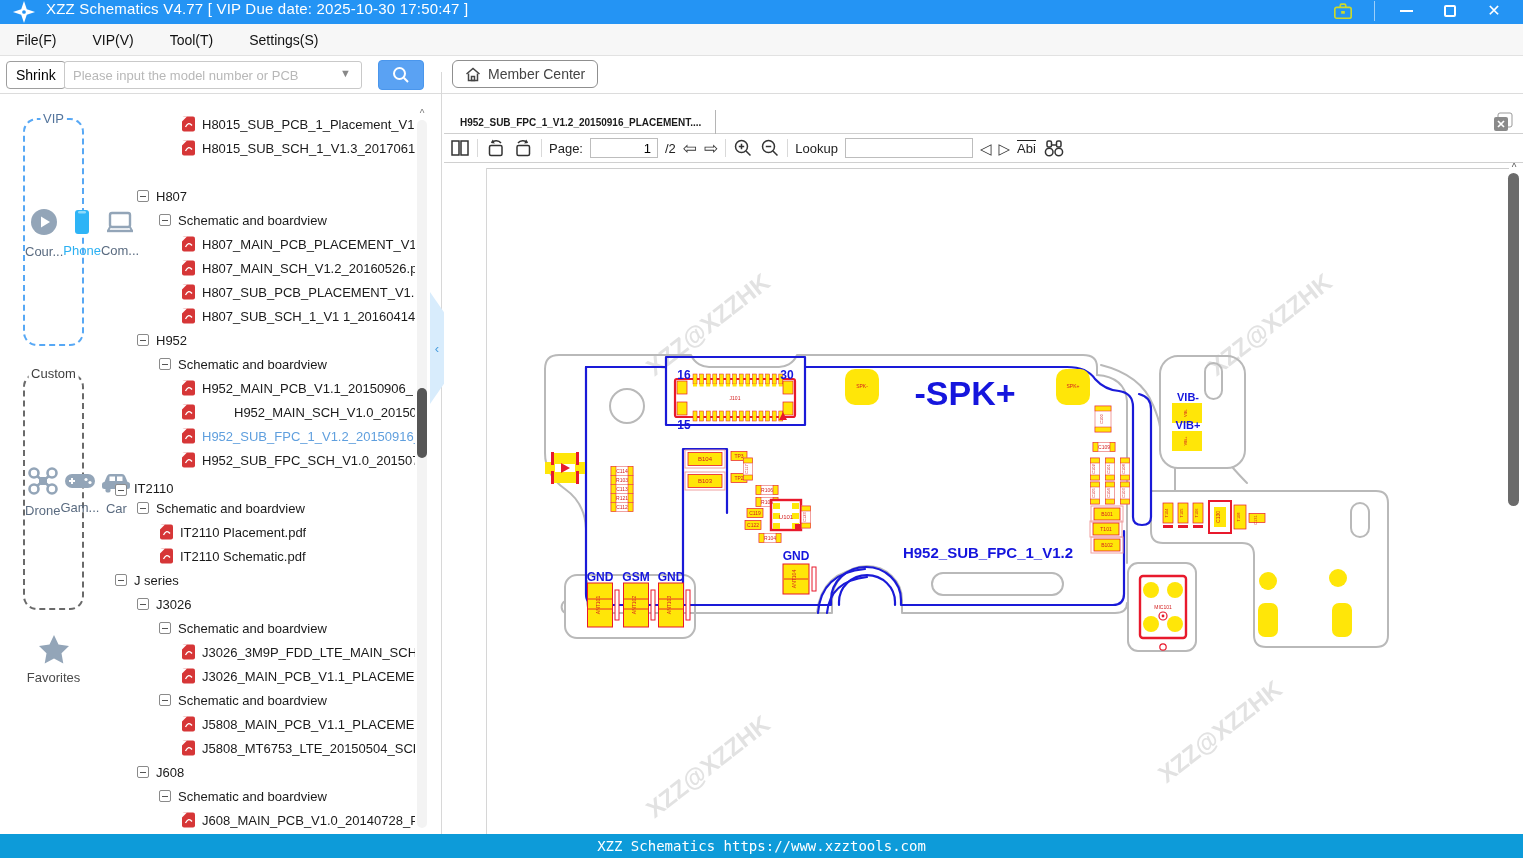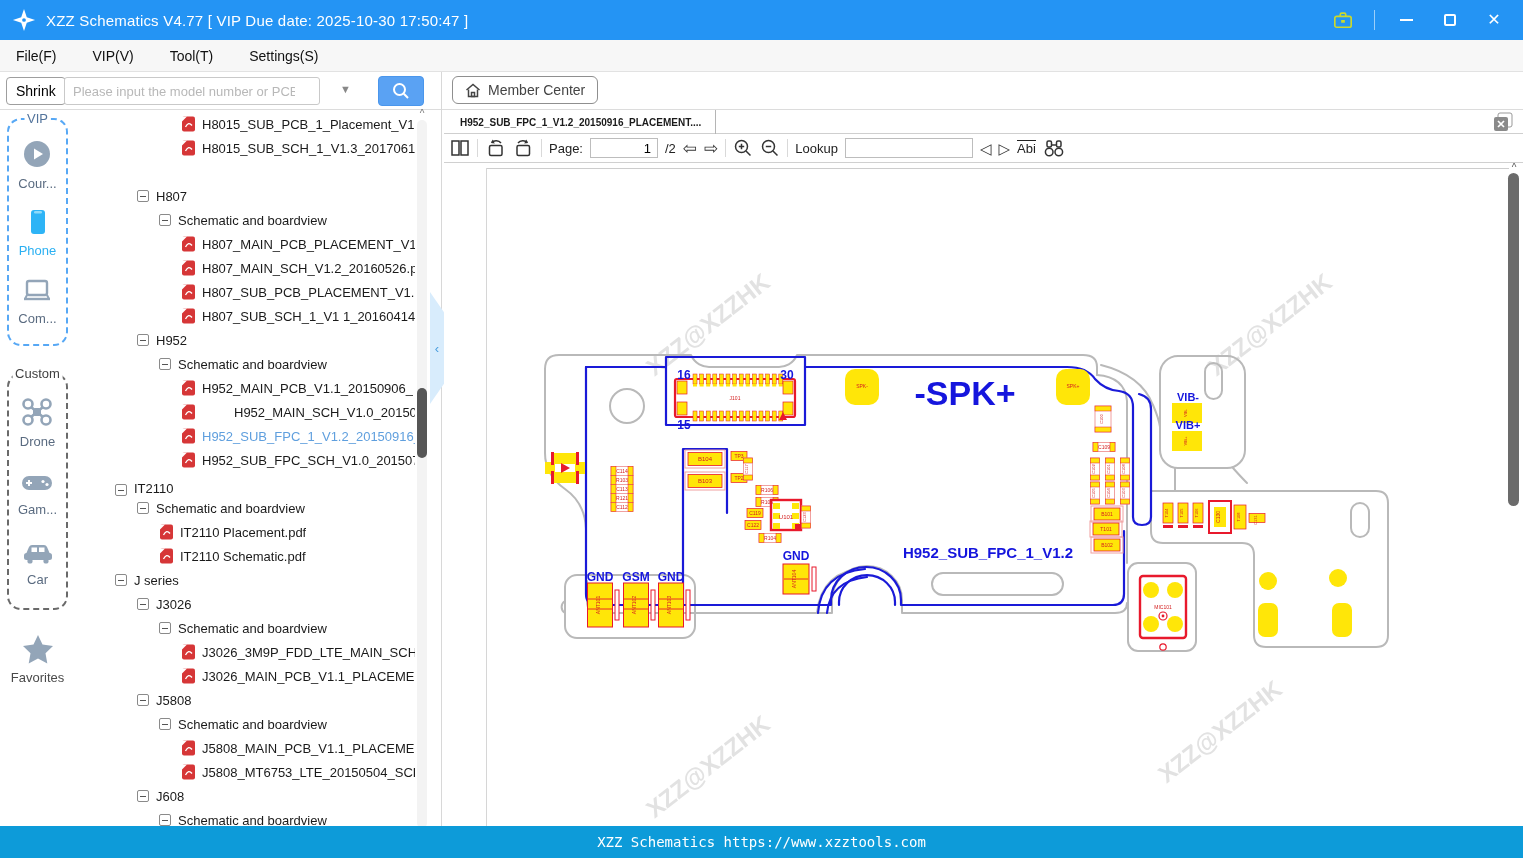"XZZ Schematics V4.77 [ VIP" .titlebar { align-items: center -> flex-start; height: 40px -> 24px }
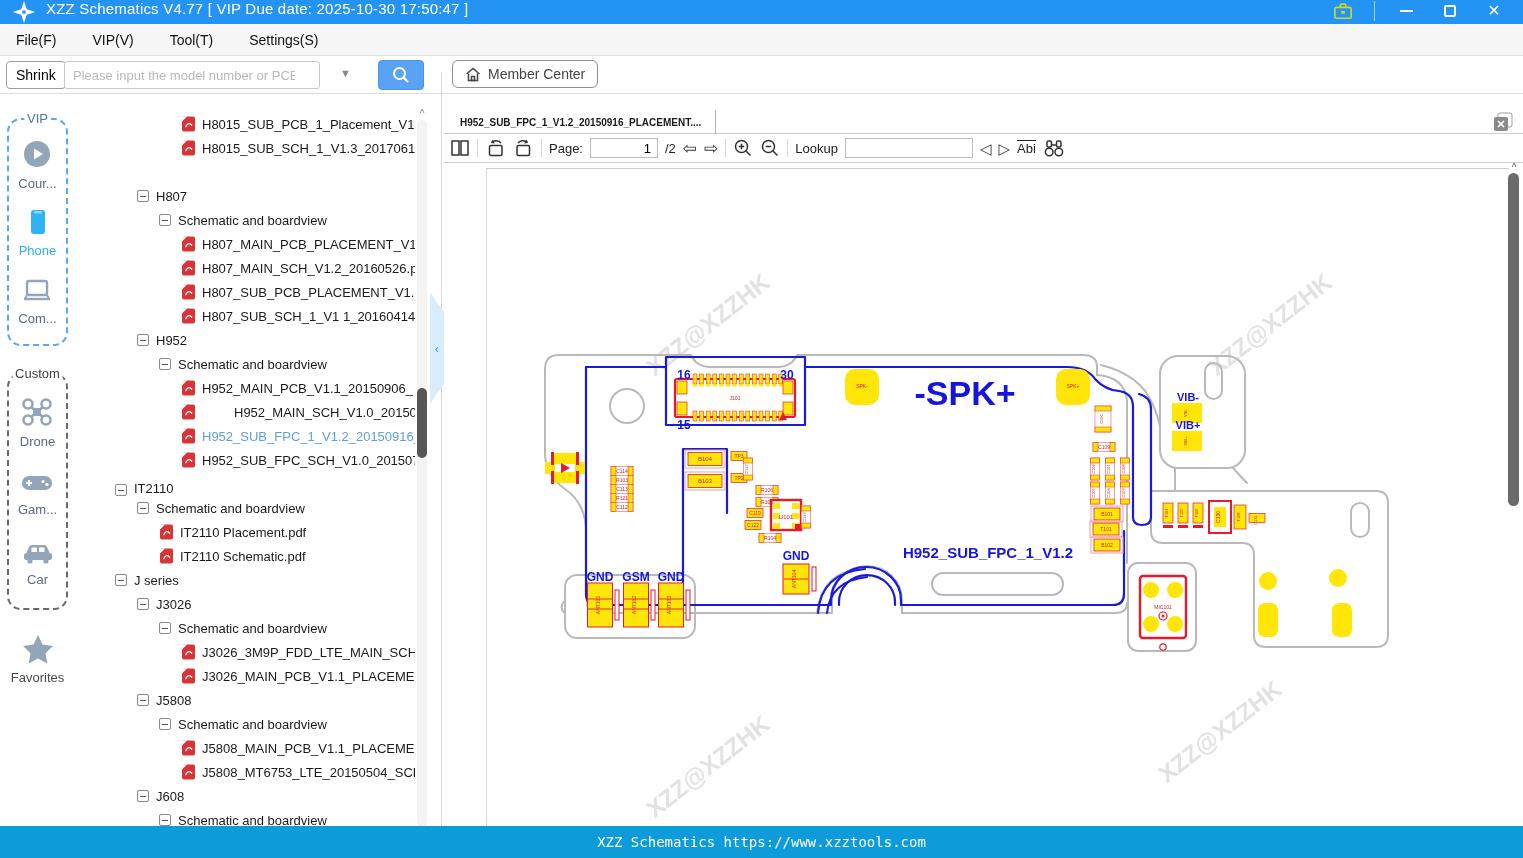"Please input the model number" .modelinput { width: 256px -> 298px }
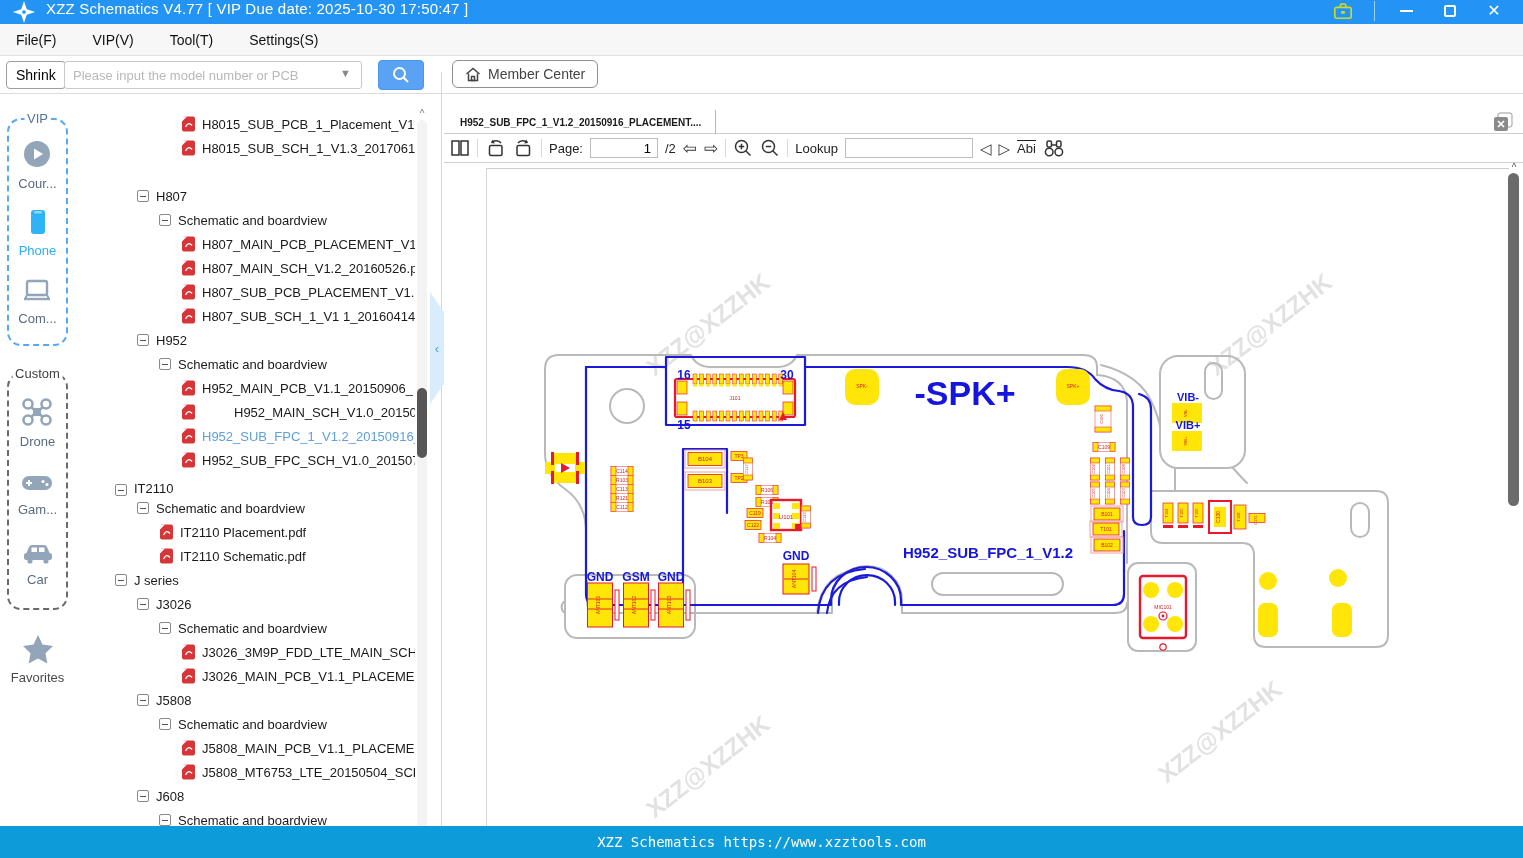"VIP" .rail { left: 0 -> 16px }
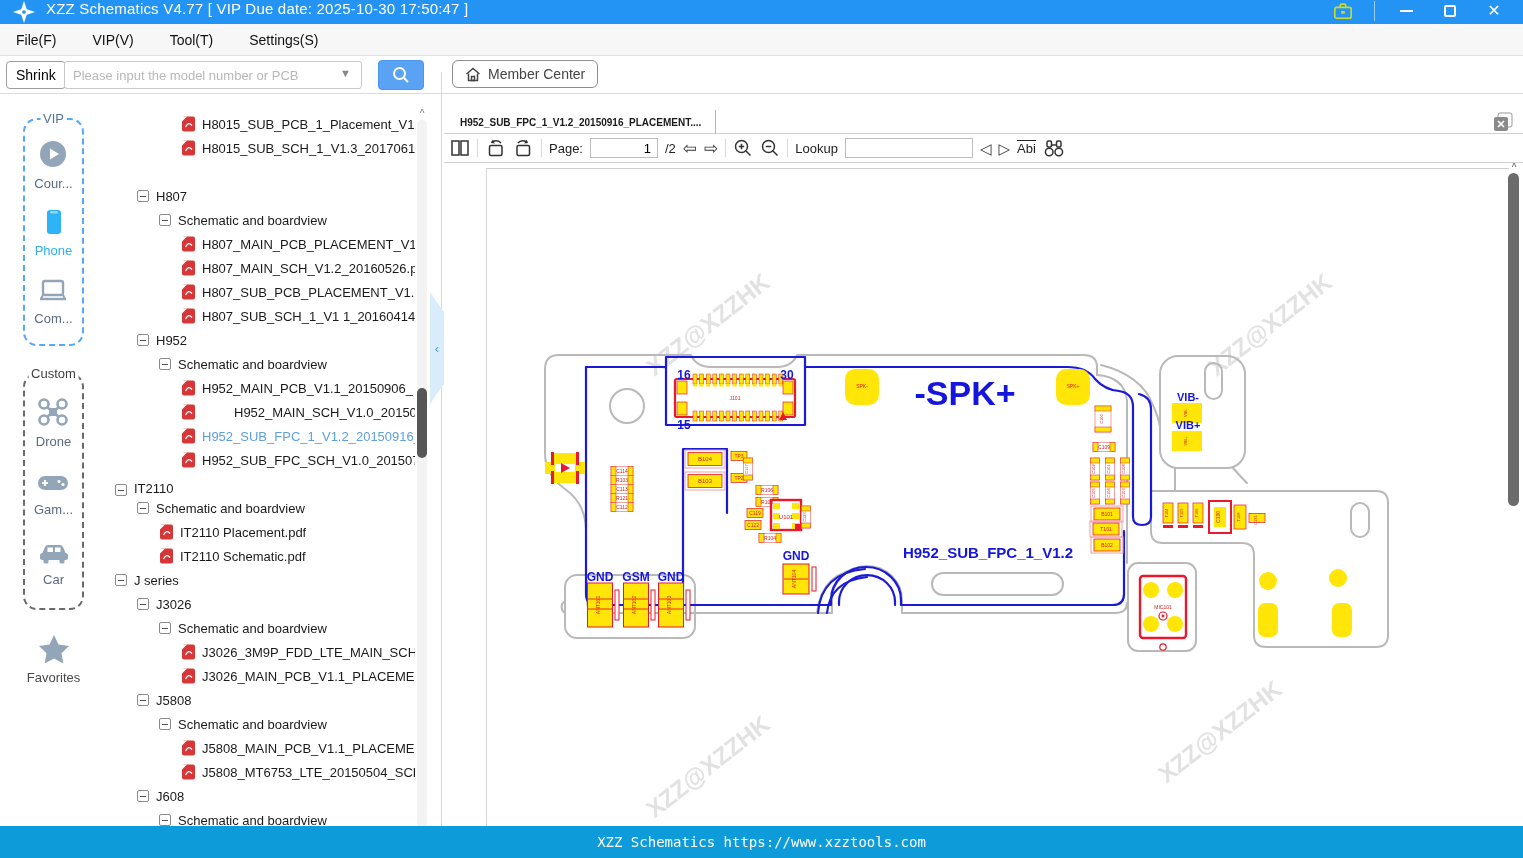"Cour..." .gitems { flex-direction: column -> row }
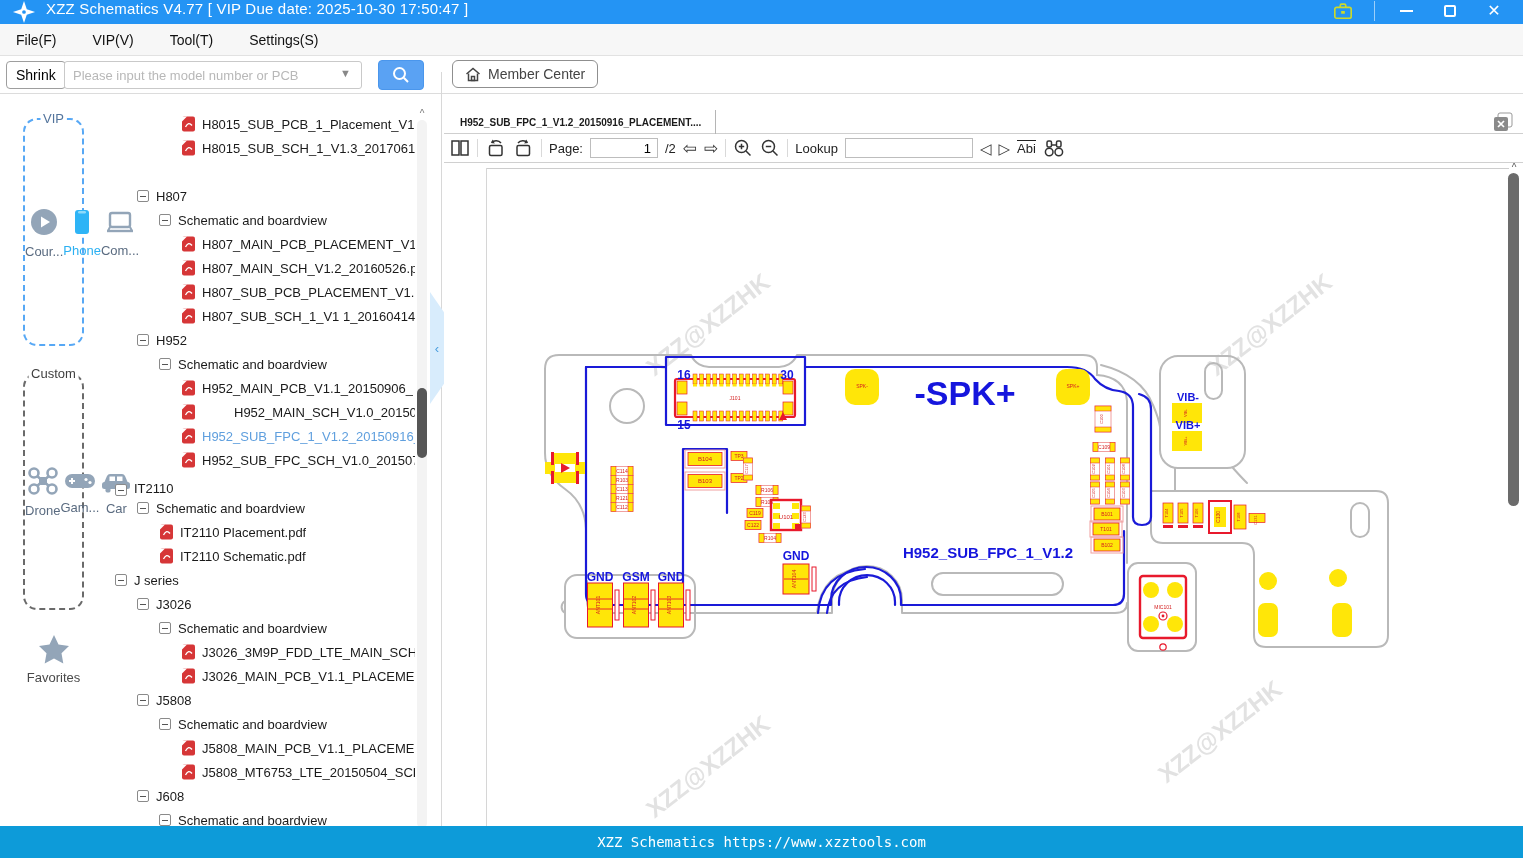"J5808" div.trow { html: <div> <span></span> <span>J5808</span> </div> -> none }
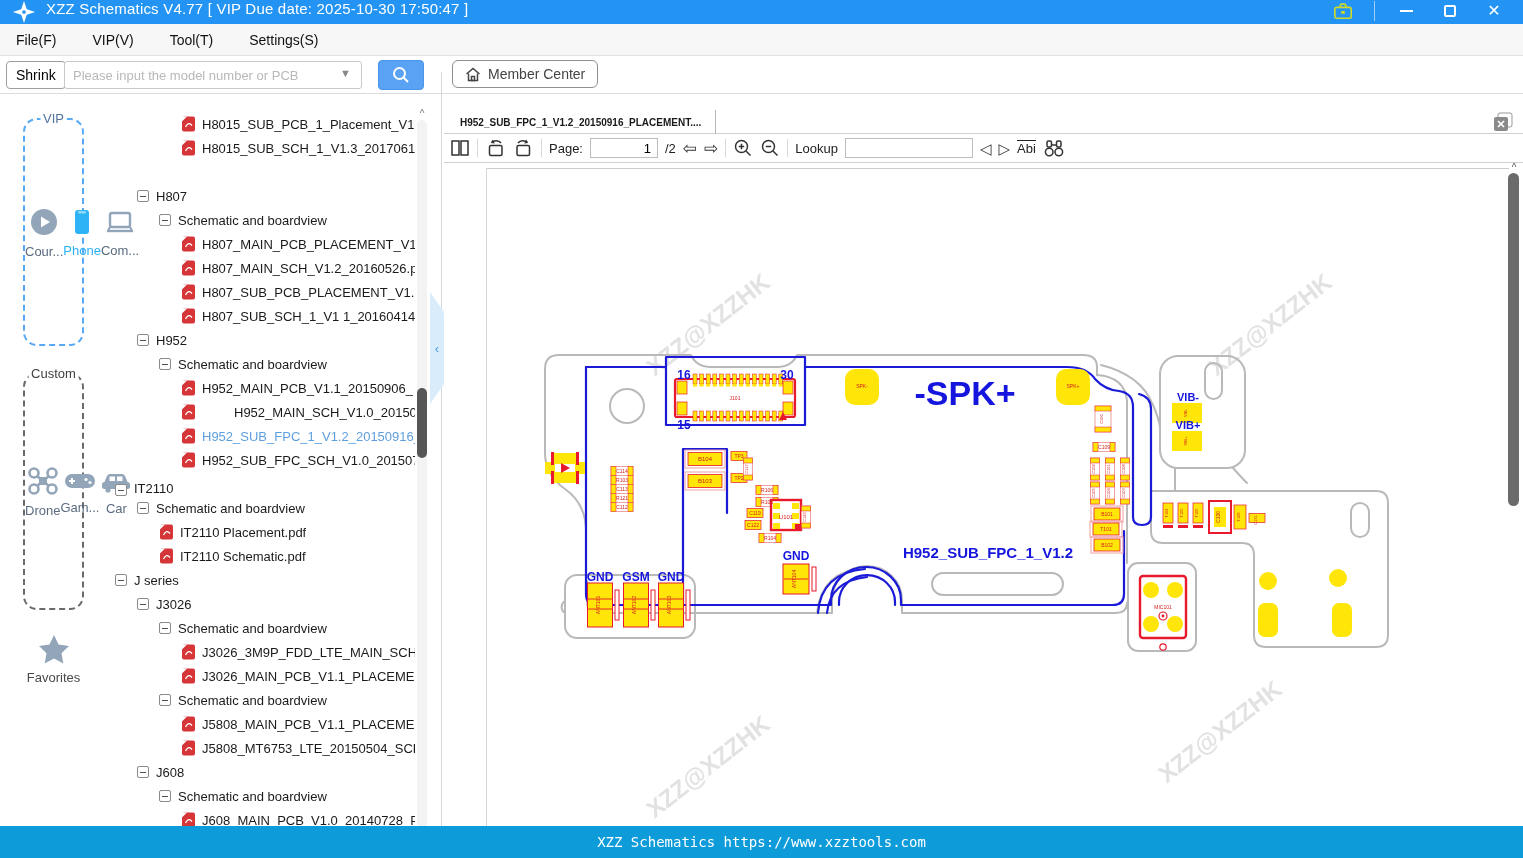"XZZ Schematics https://www.xzztools.com" .bottombar { height: 32px -> 24px }
